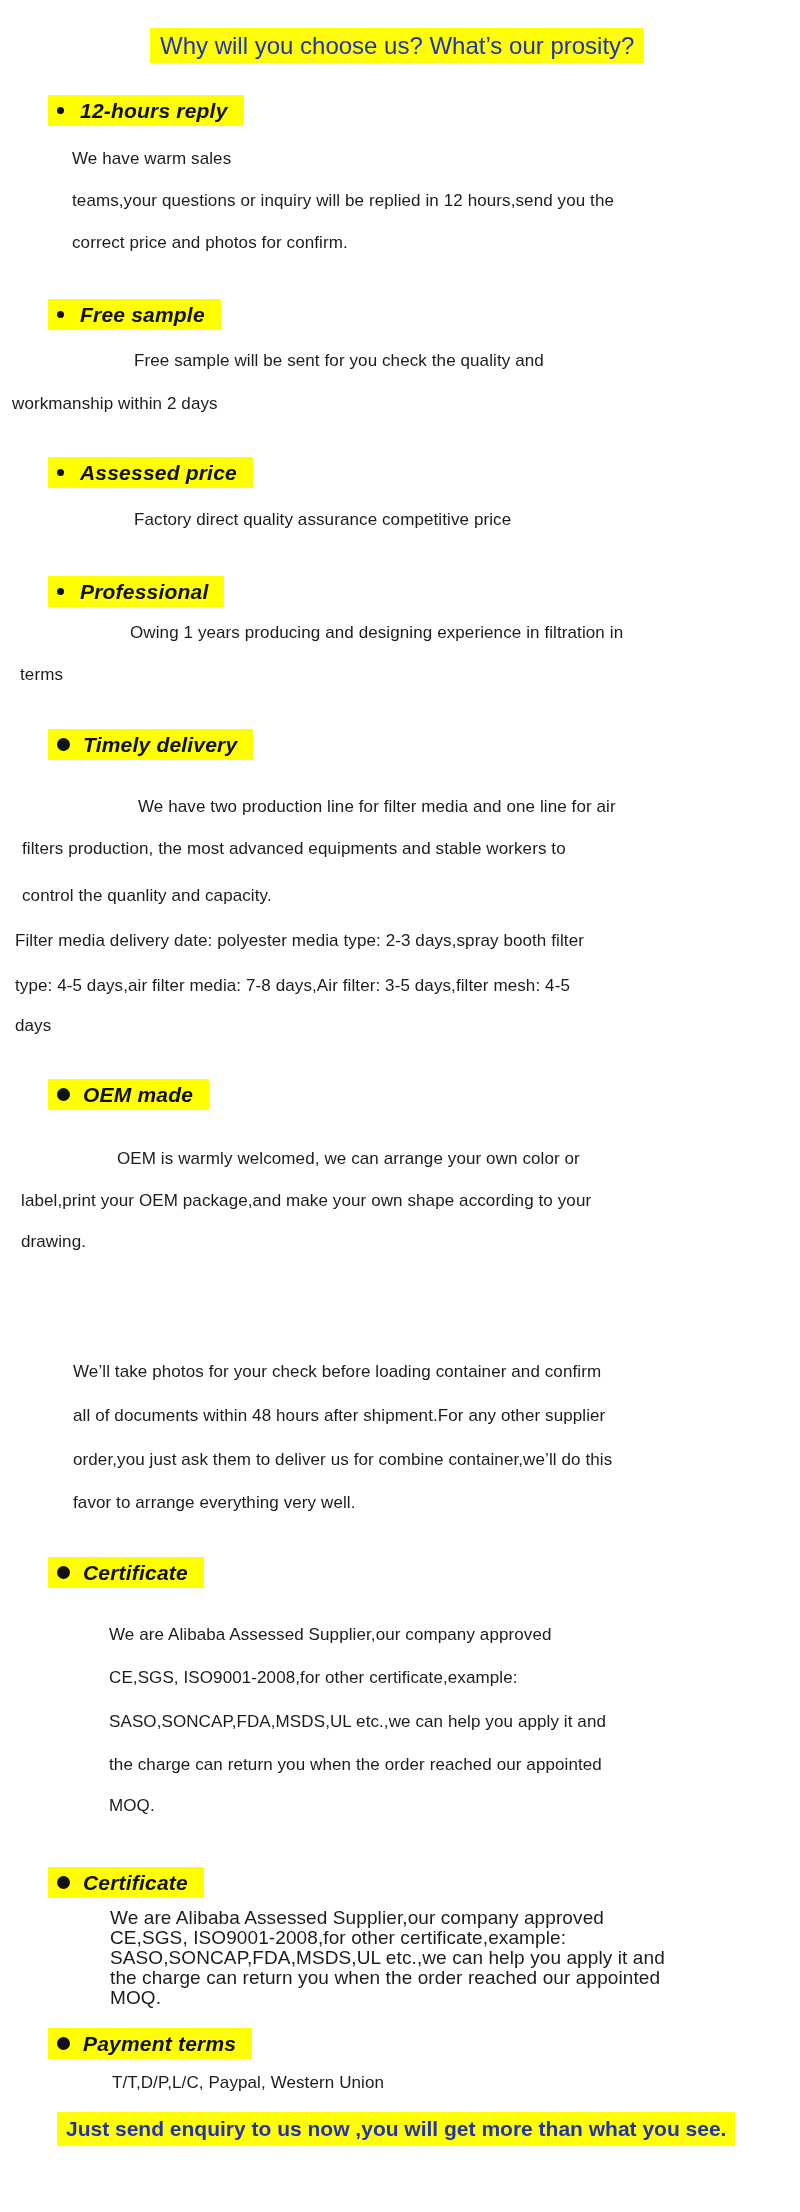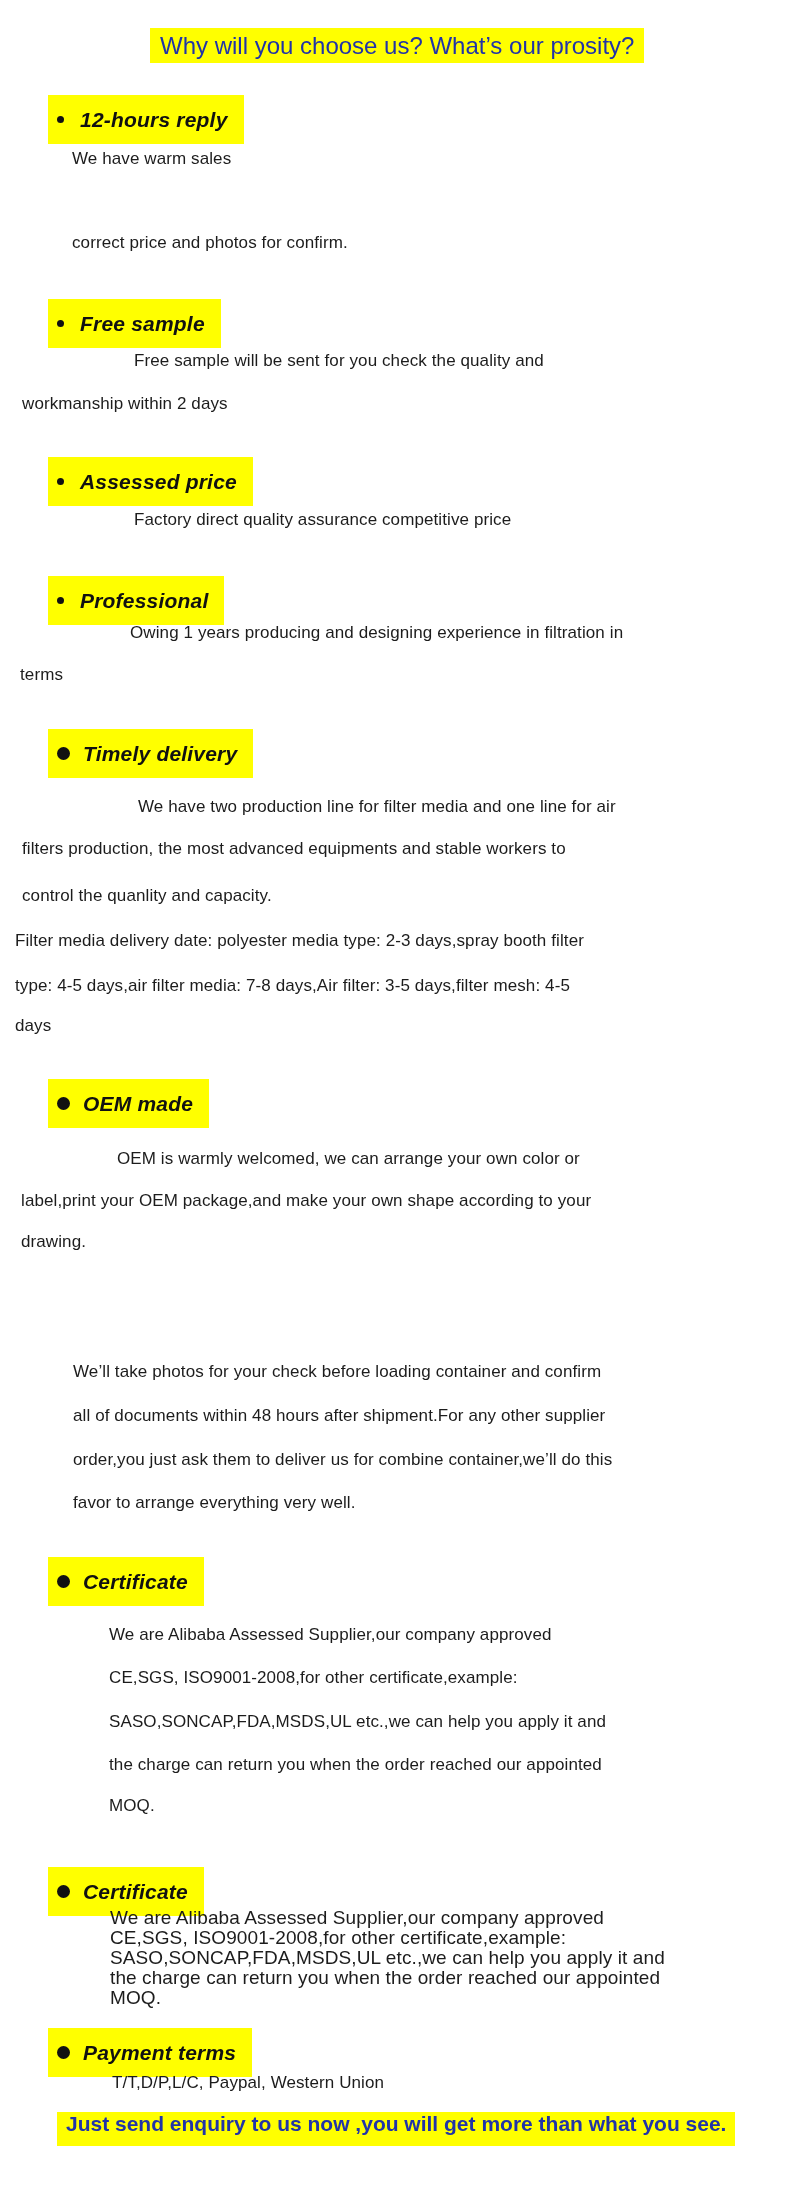"12-hours reply" .heading { height: 49px -> 31px }
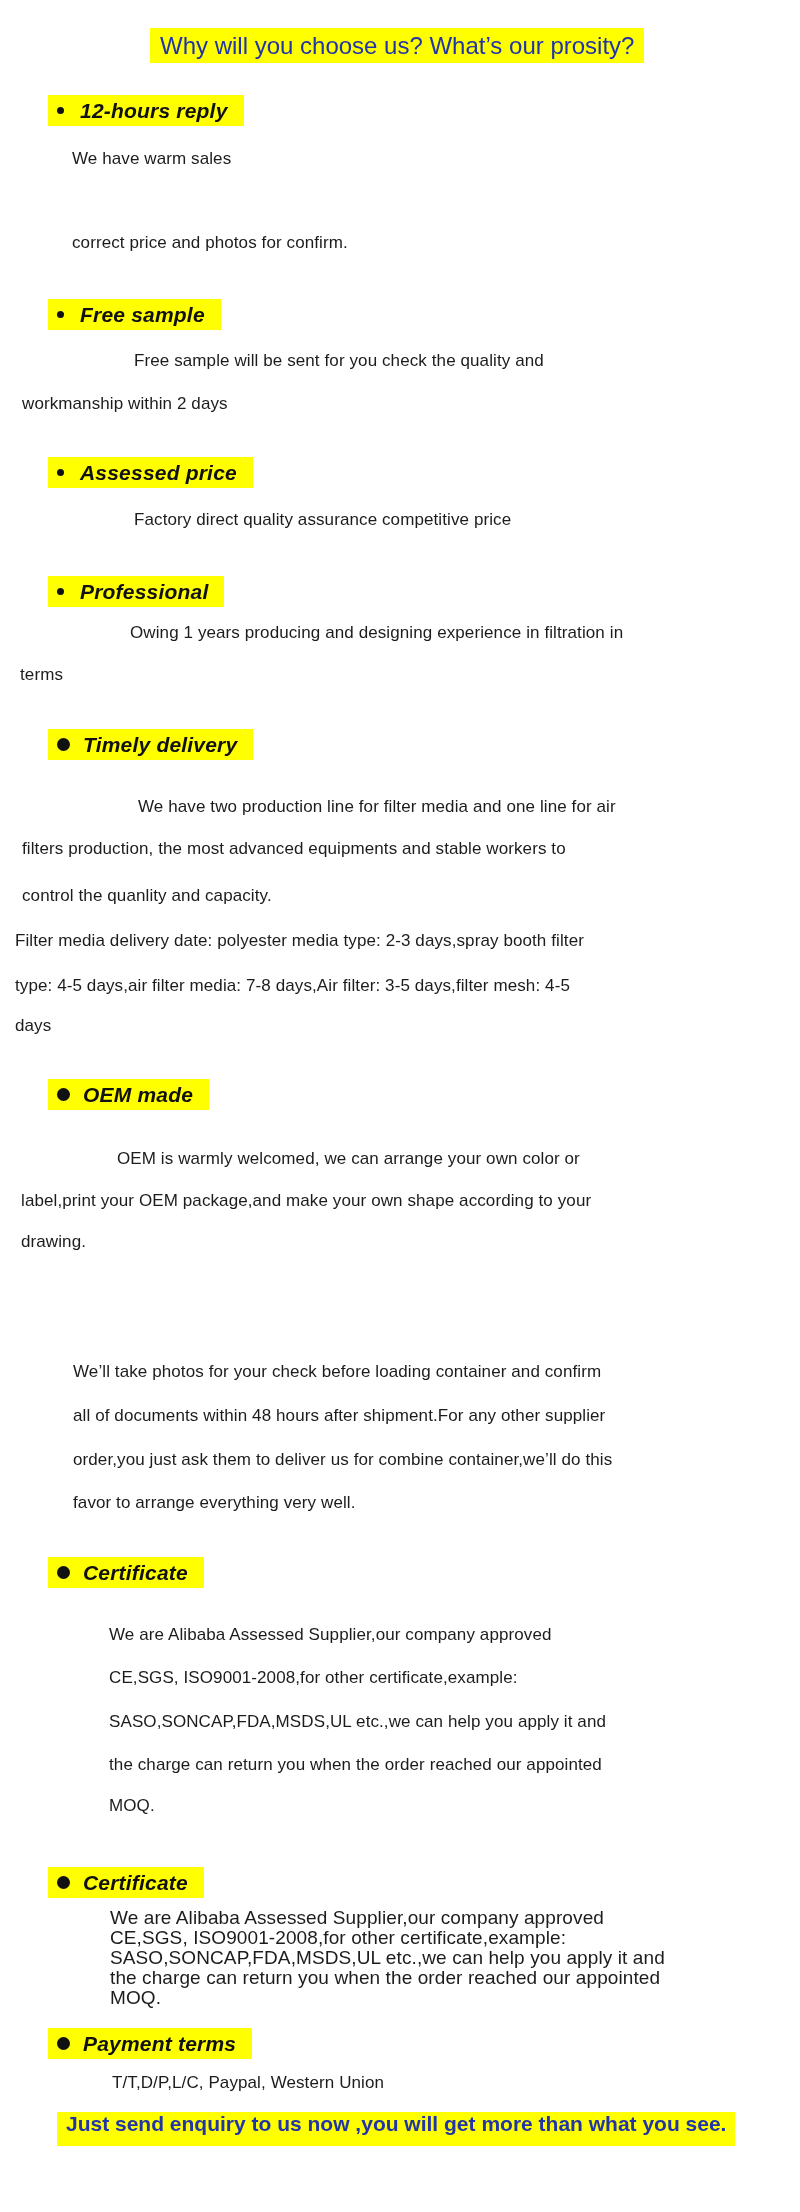"teams,your questions or inquiry will" div.line { html: none -> <div>teams,your questions or inquiry will be replied in 12 hours,send you the</div> }
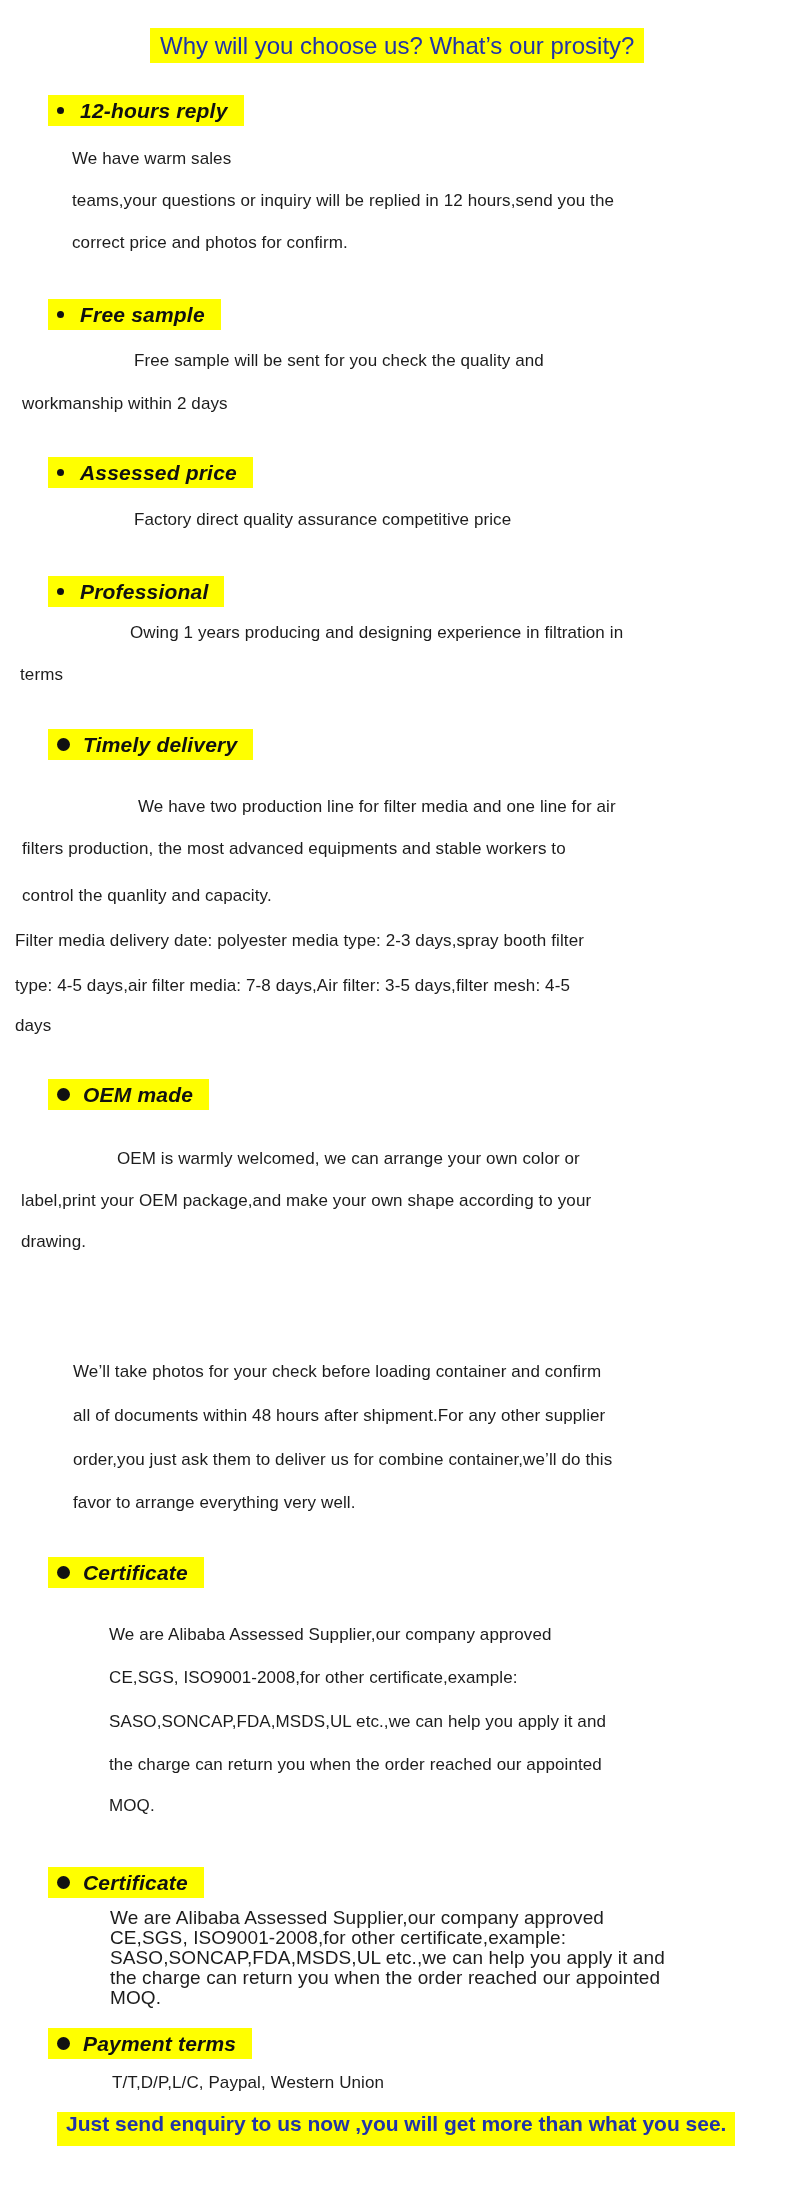"workmanship within 2 days" div.line { left: 22px -> 12px }
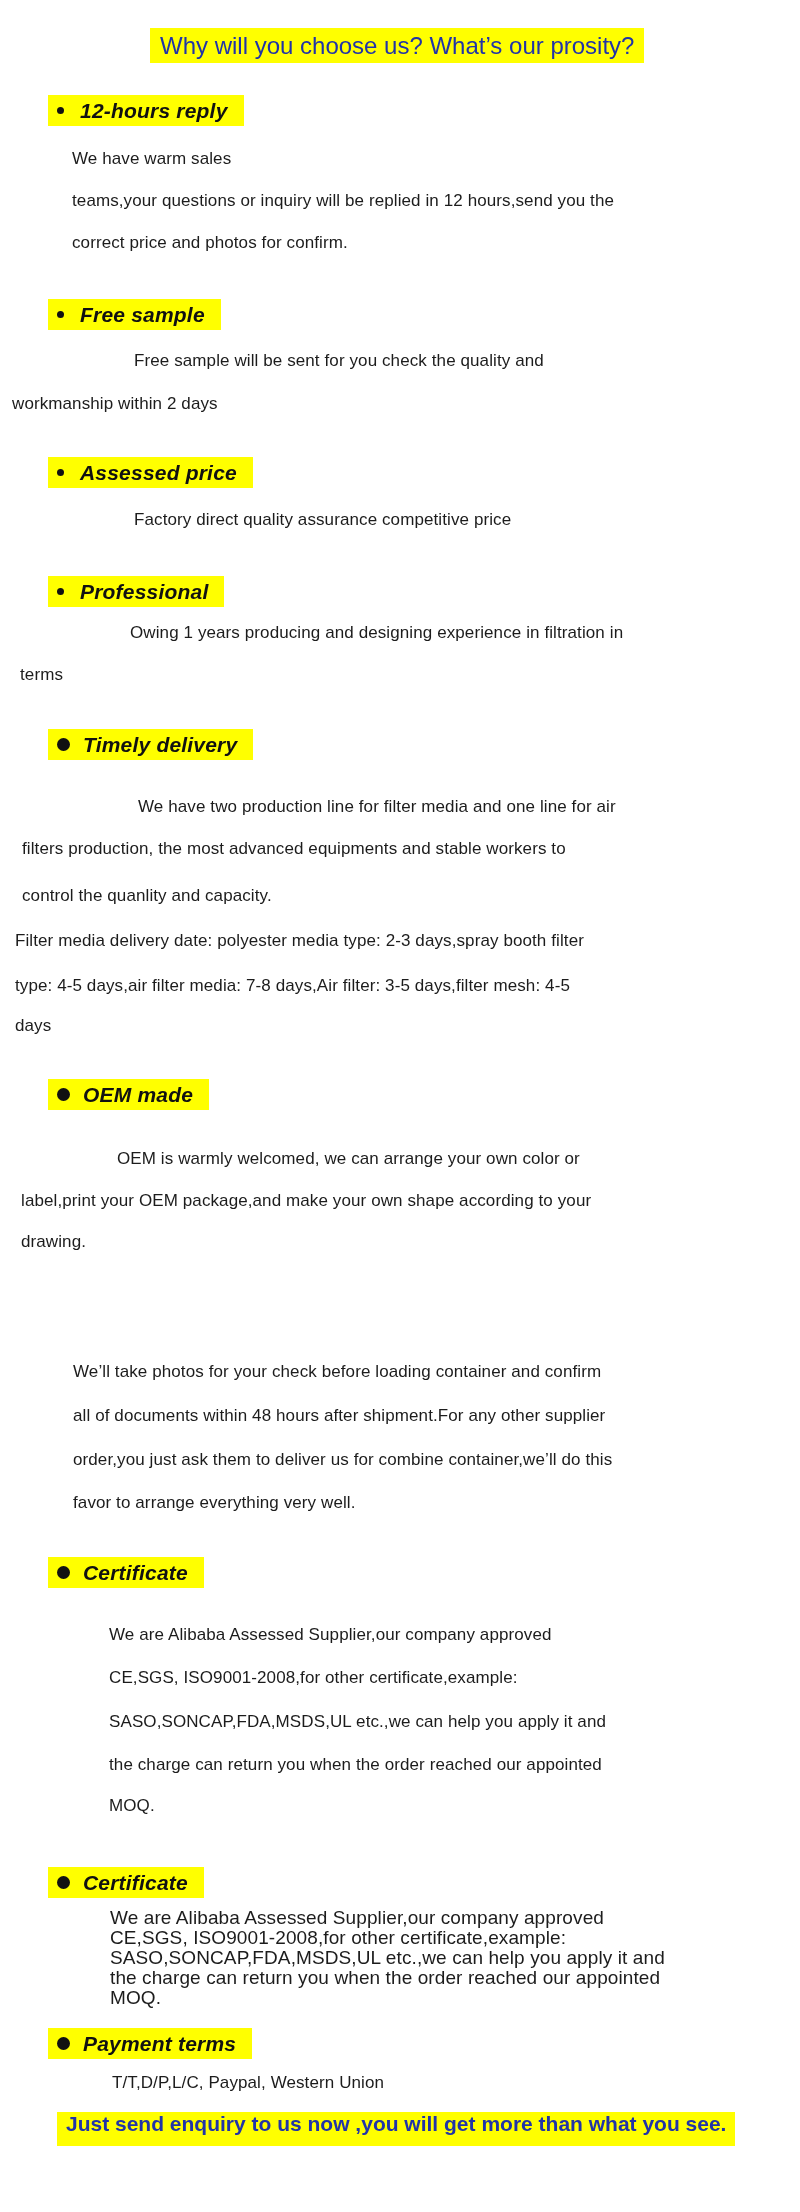"Just send enquiry to us" .closing-bar { align-items: none -> center }
